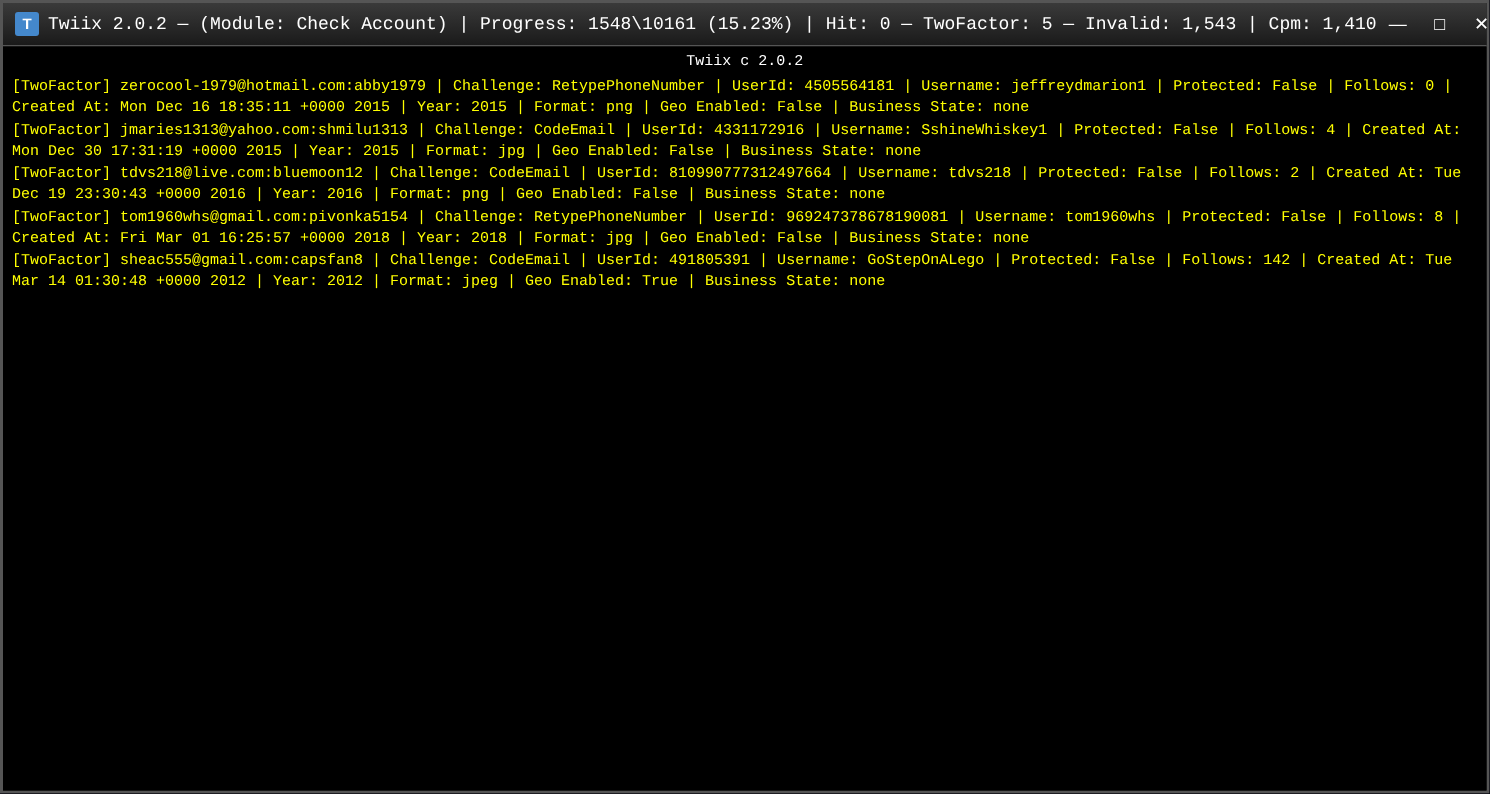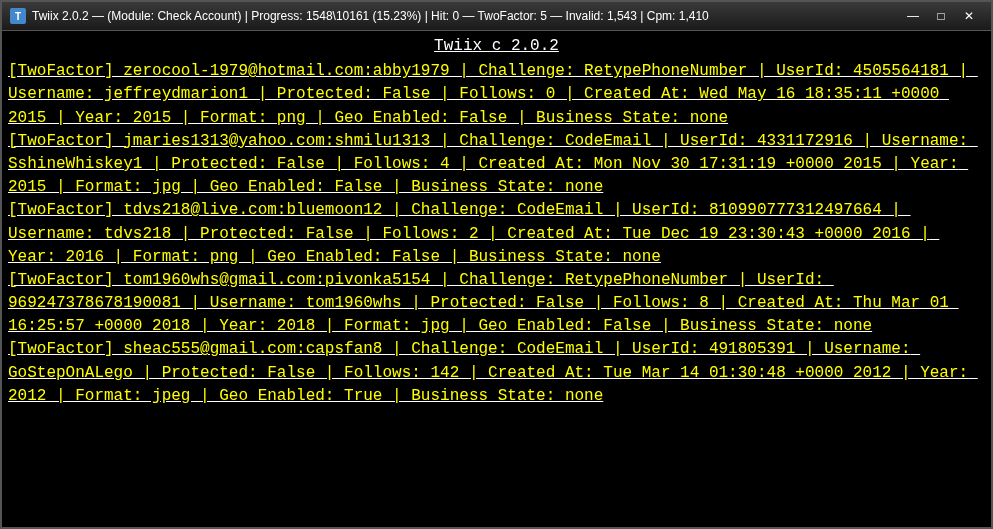"Twiix 2.0.2 — (Module: Check" .title-bar-title { font-family: none -> Liberation Mono, monospace }
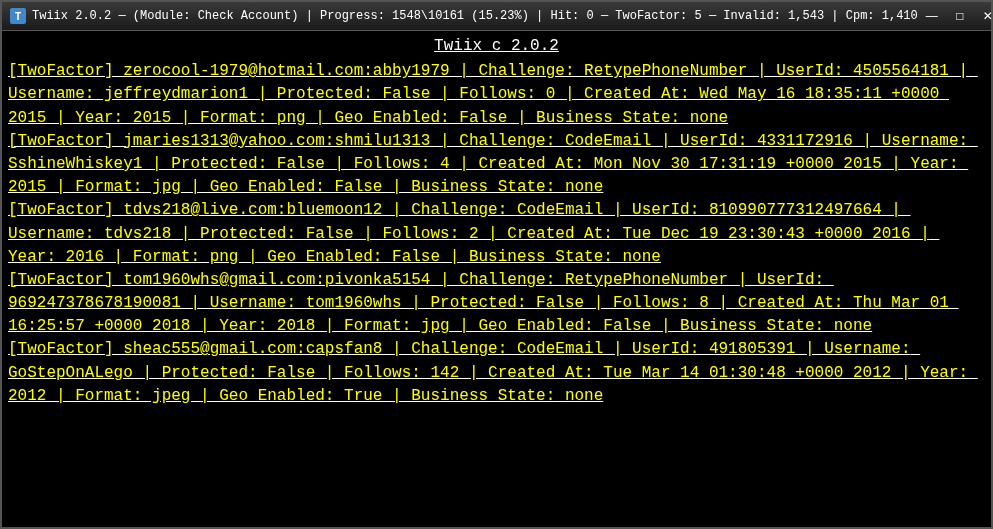"Twiix c 2.0.2" .console-area { font-size: 16px -> 10px; text-decoration: underline -> none }
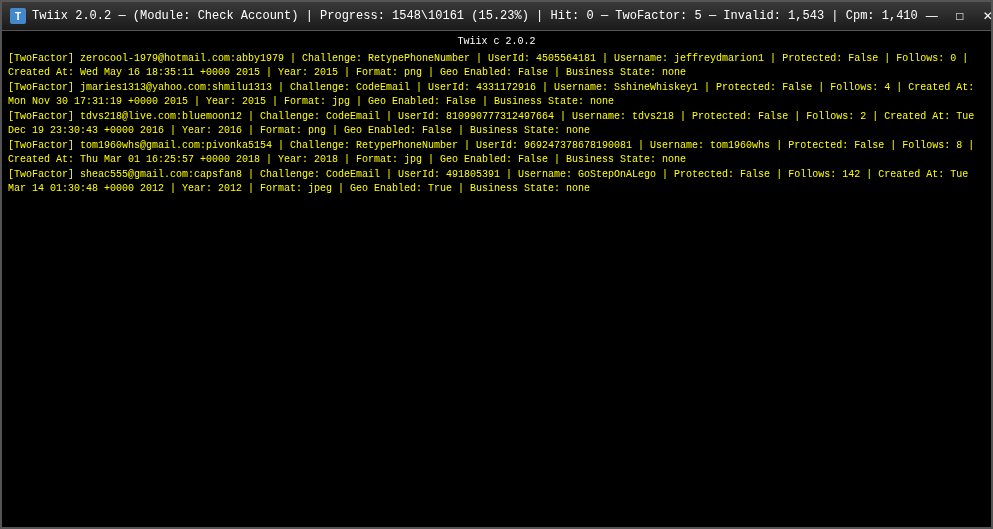"[TwoFactor] zerocool-1979@hotmail.com:abby1979 |" div.console-line { text: Wed May -> Mon Dec }
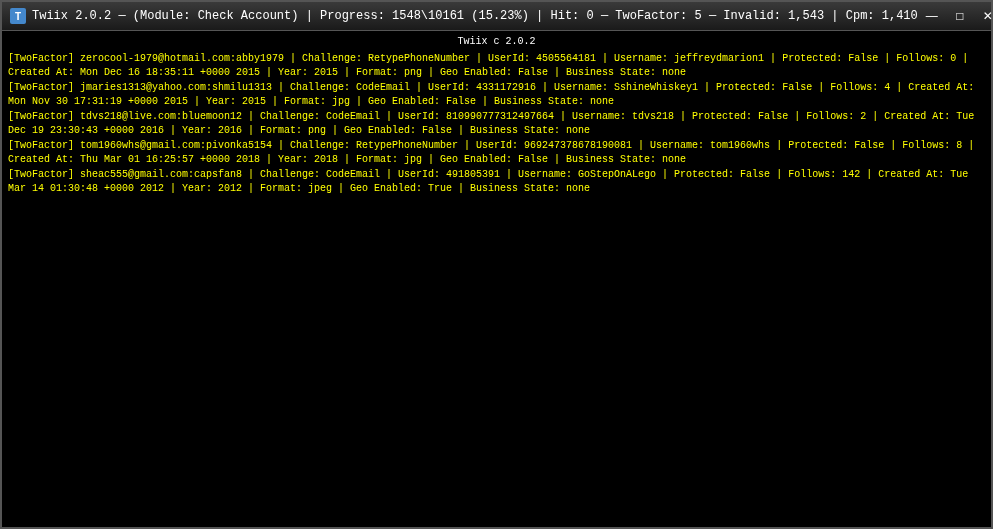"[TwoFactor] jmaries1313@yahoo.com:shmilu1313 |" div.console-line { text: Nov -> Dec }
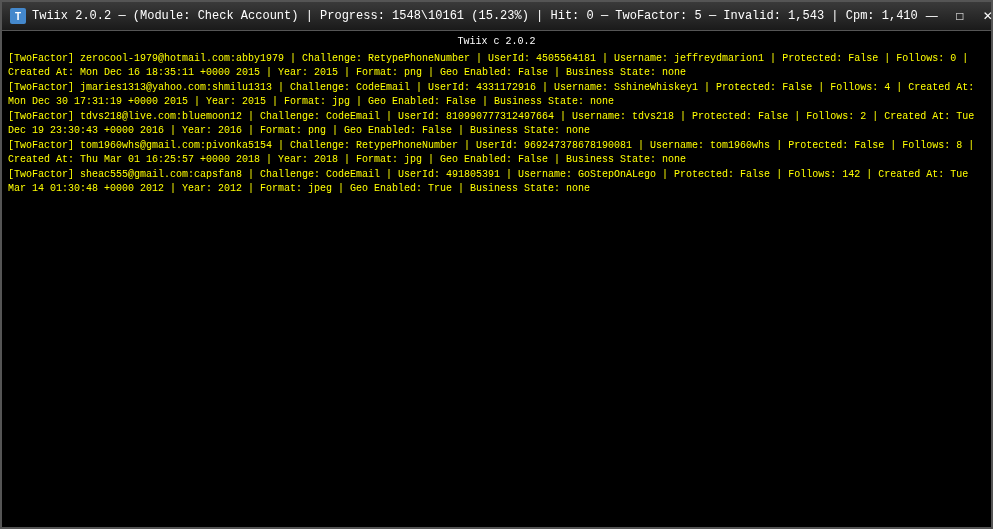"[TwoFactor] tom1960whs@gmail.com:pivonka5154 |" div.console-line { text: Thu -> Fri }
